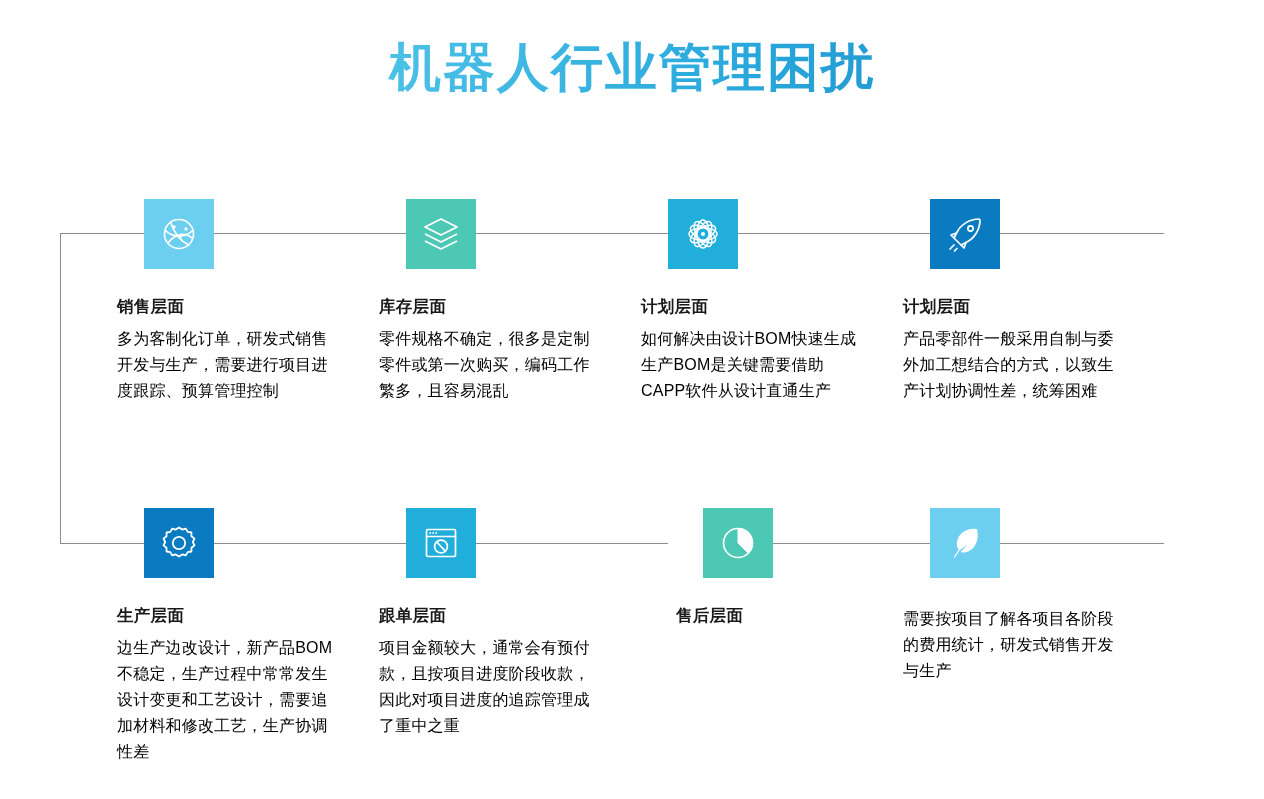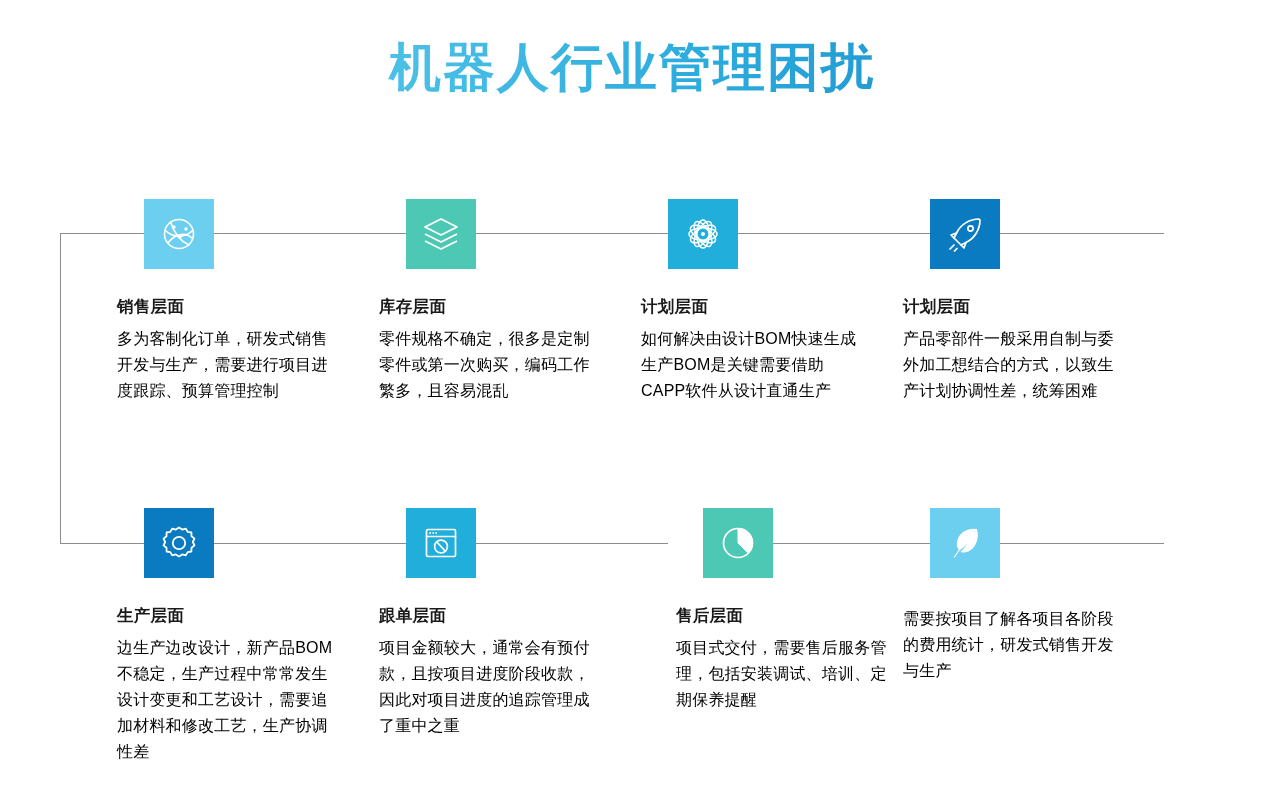"项目式交付，需要售后服务管理，包括安装调试、培训、定期保养提醒" div.card-text { html: <div>项目式交付，需要售后服务管理，包括安装调试、培训、定期保养提醒</div> -> none }
